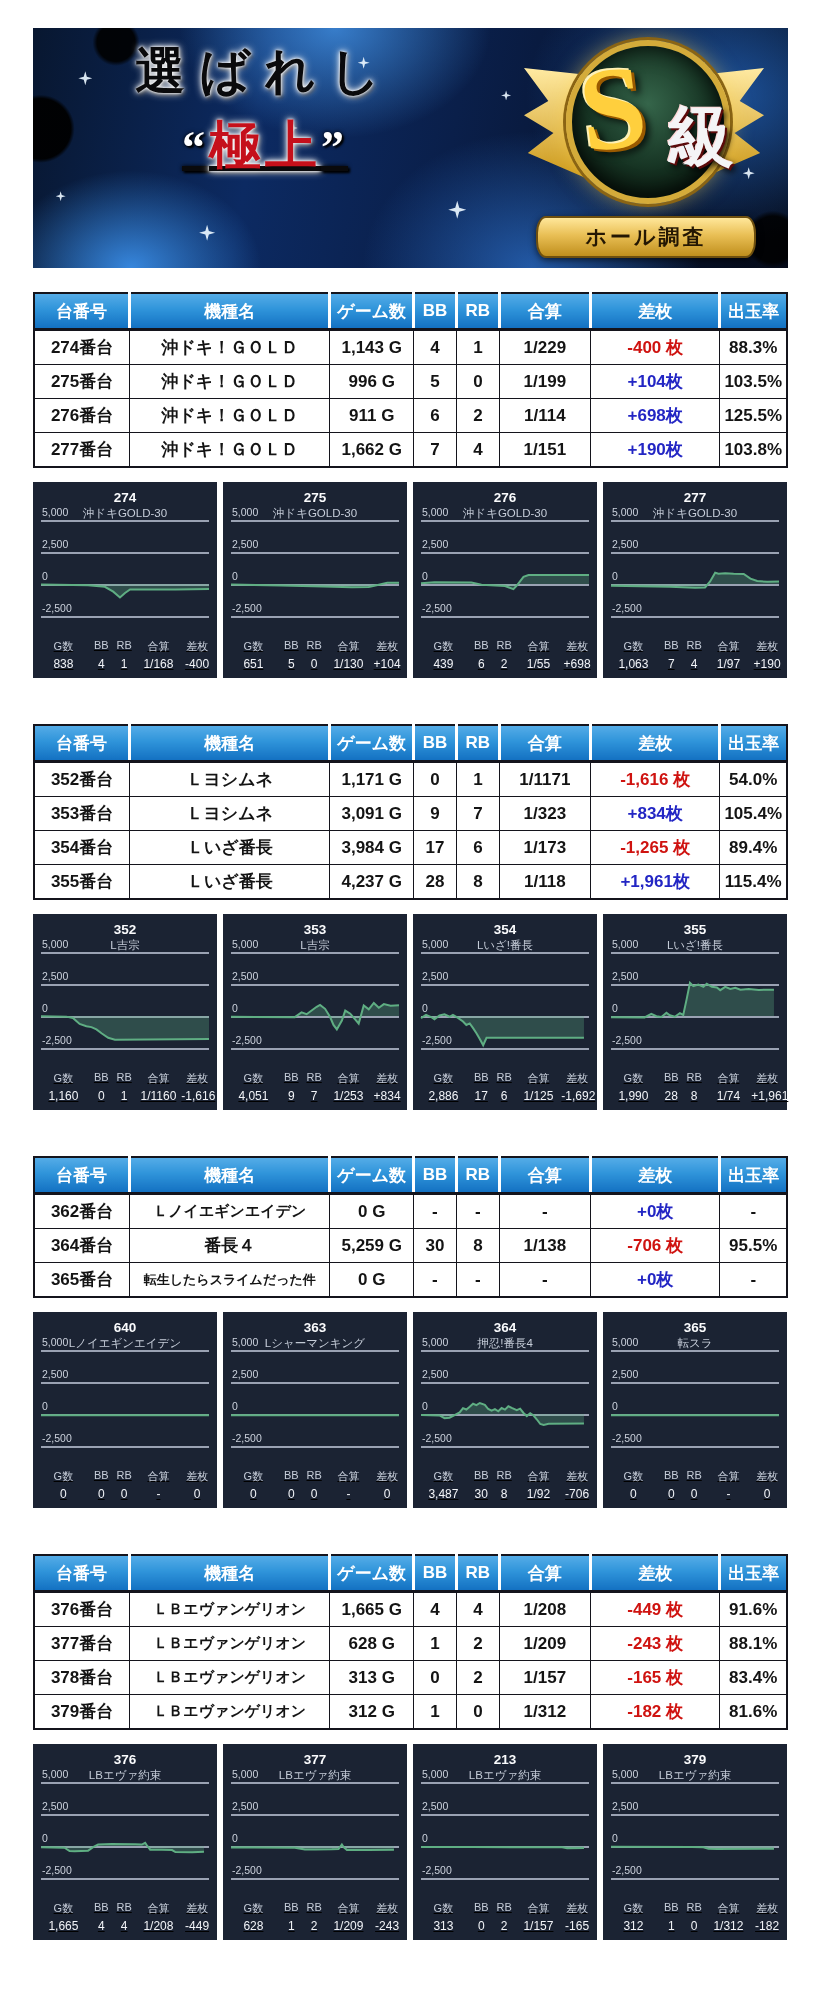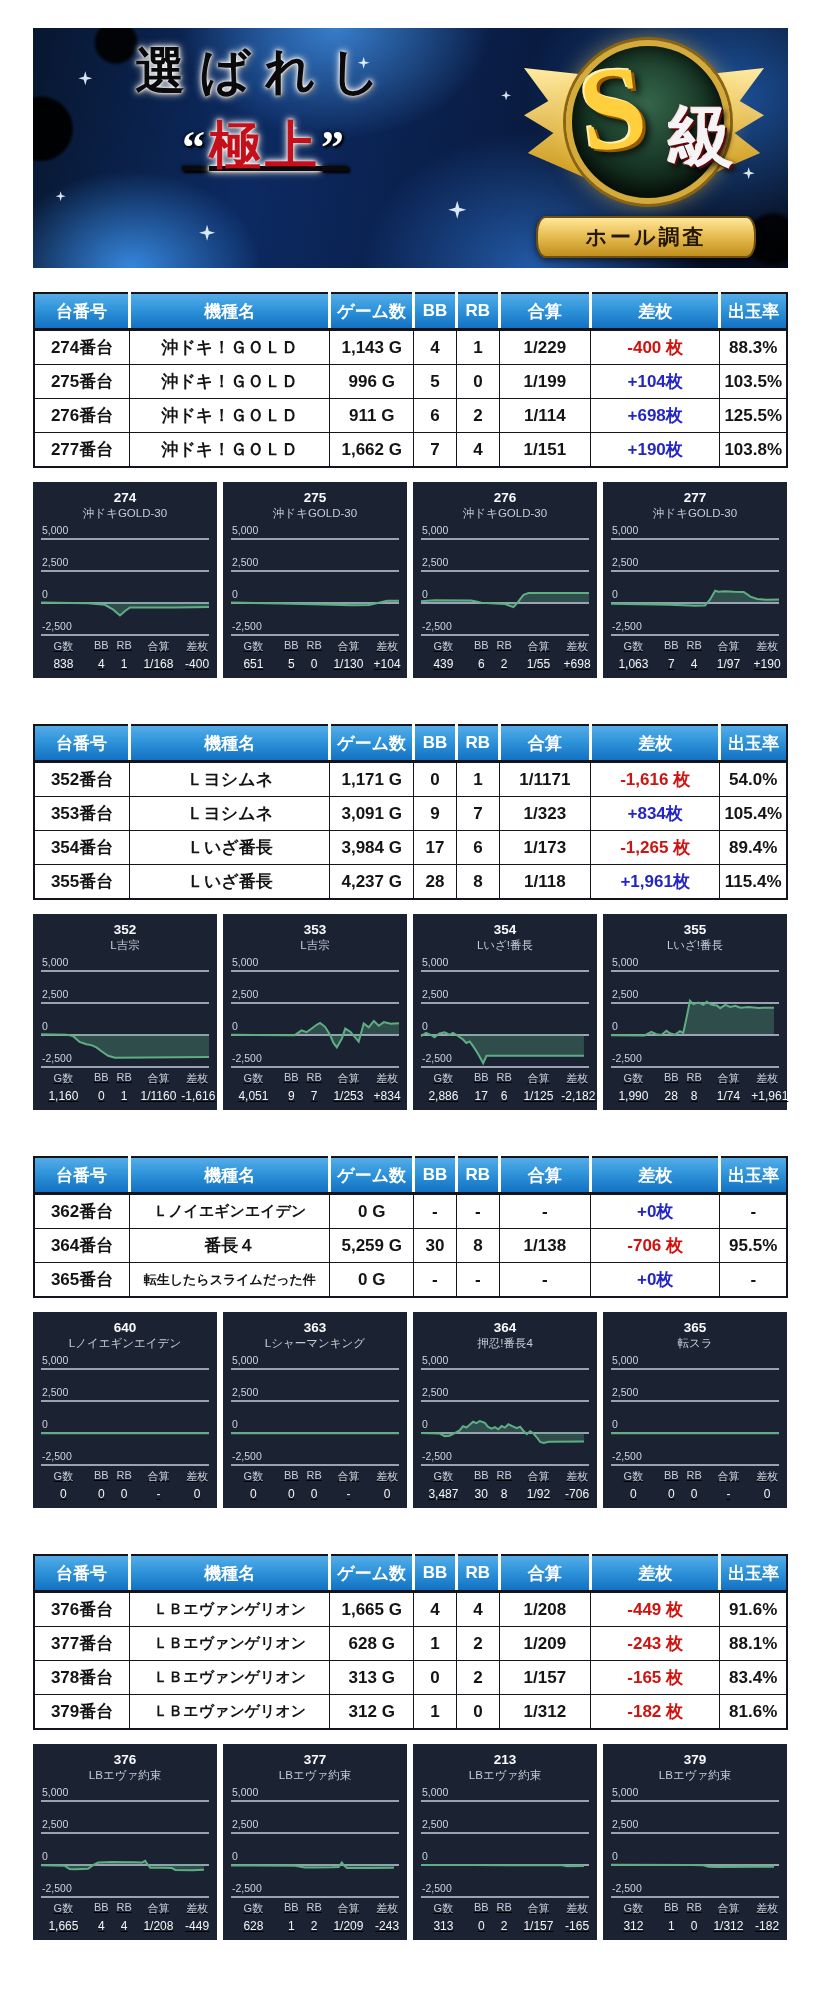"5,000" .plot { top: 56px -> 38px }
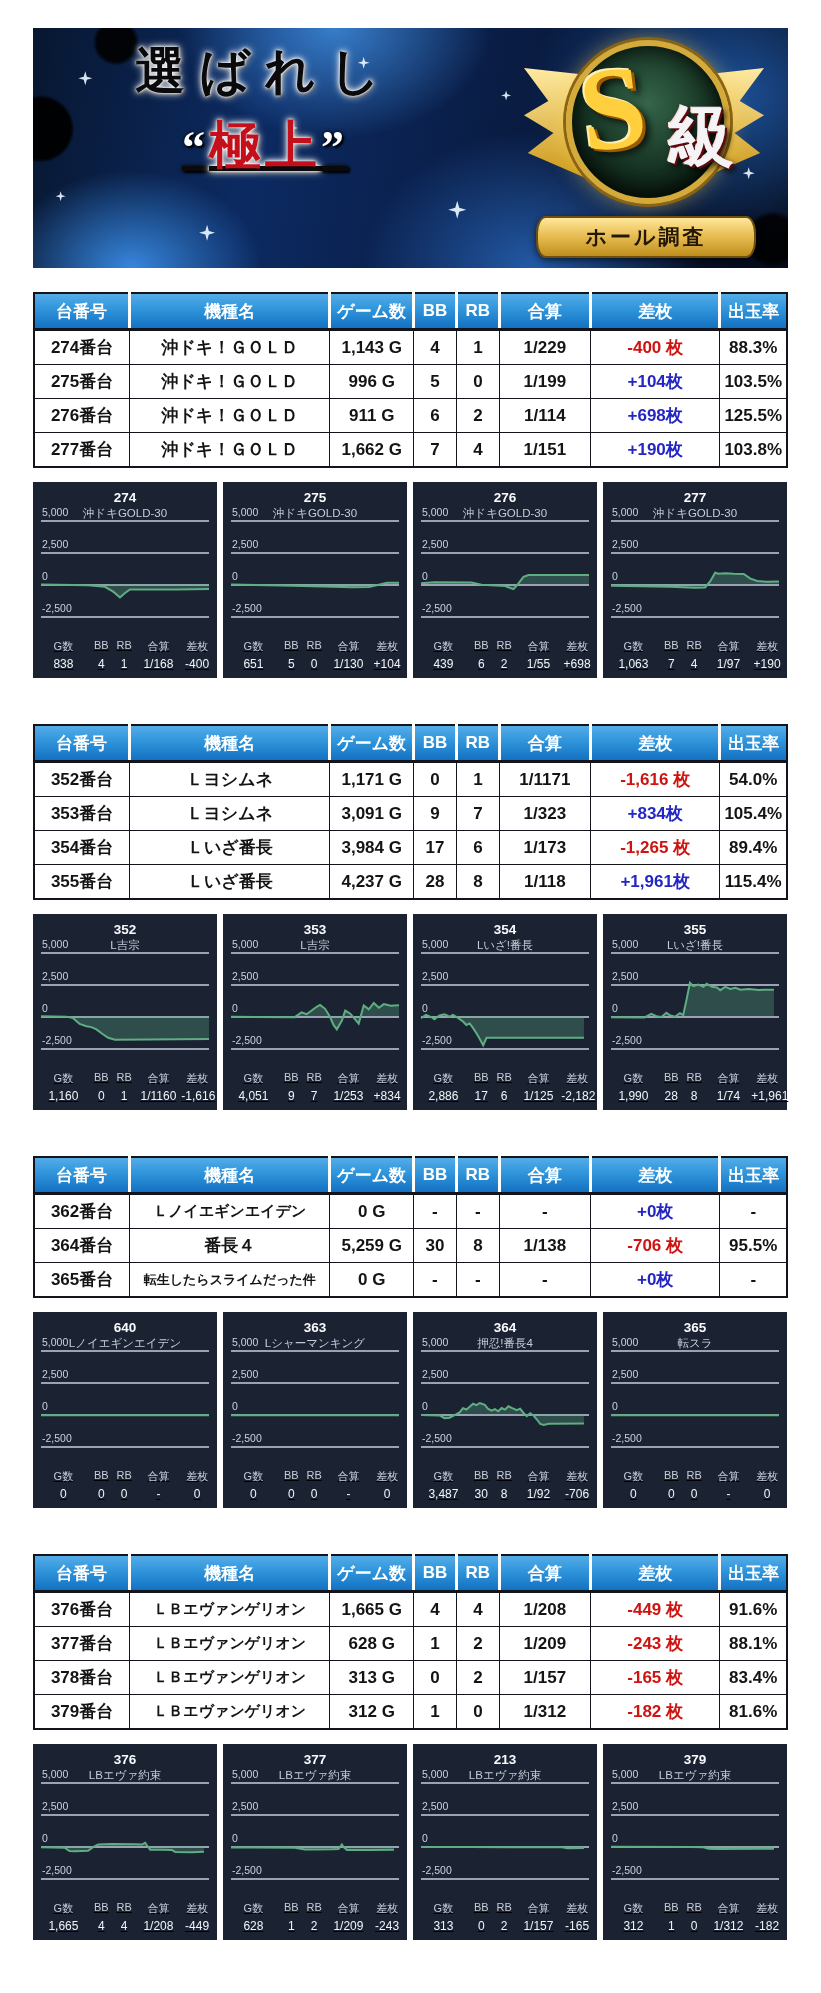"-2,182" span { text: -2,182 -> -1,692 }
